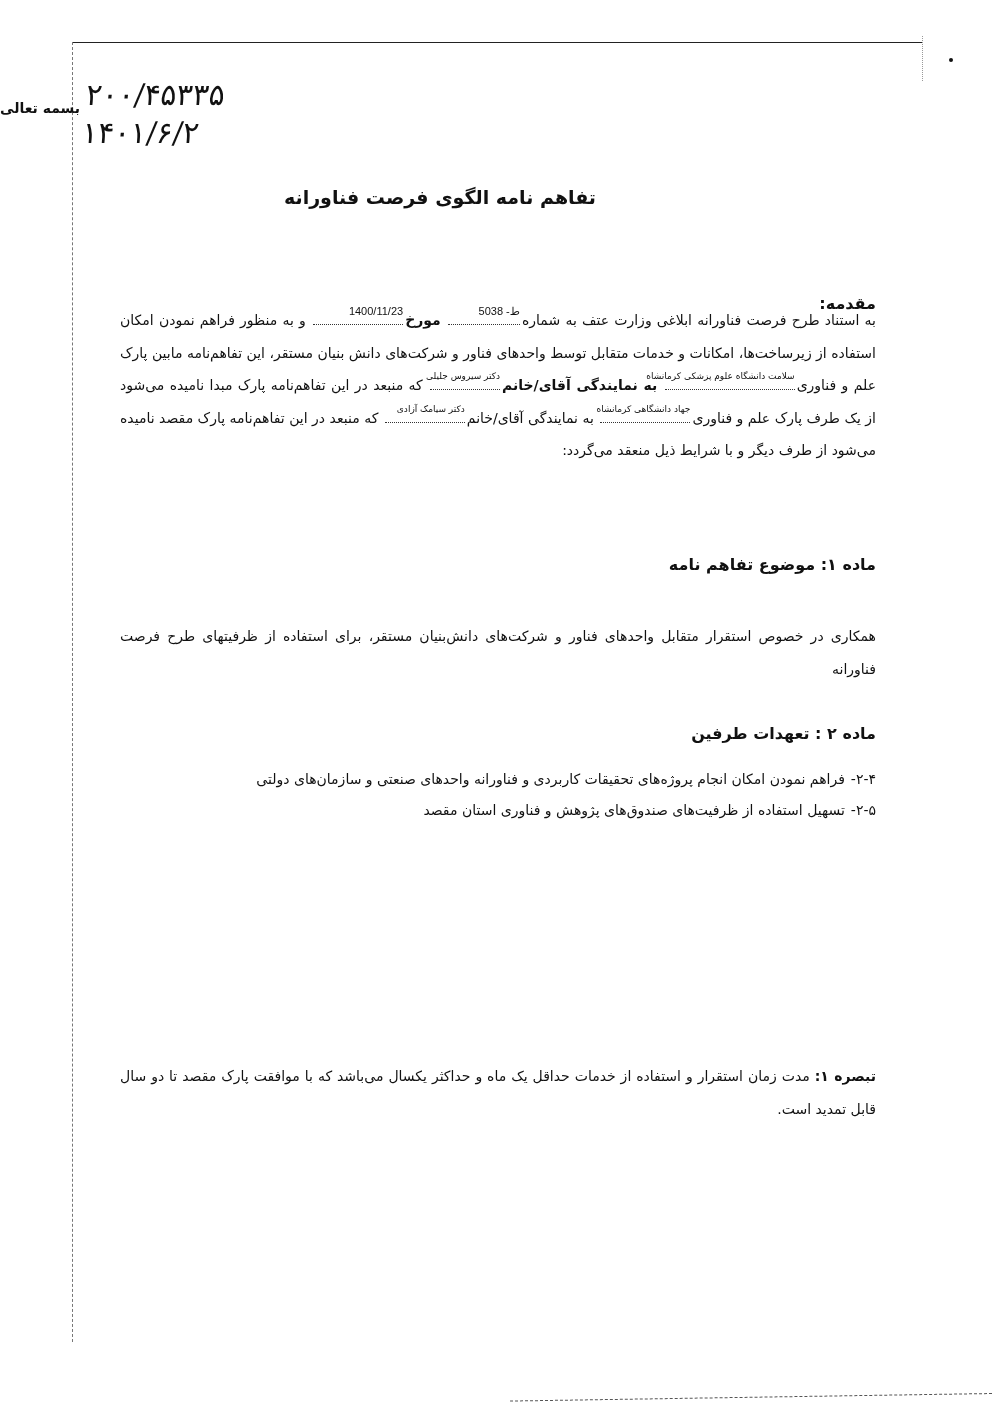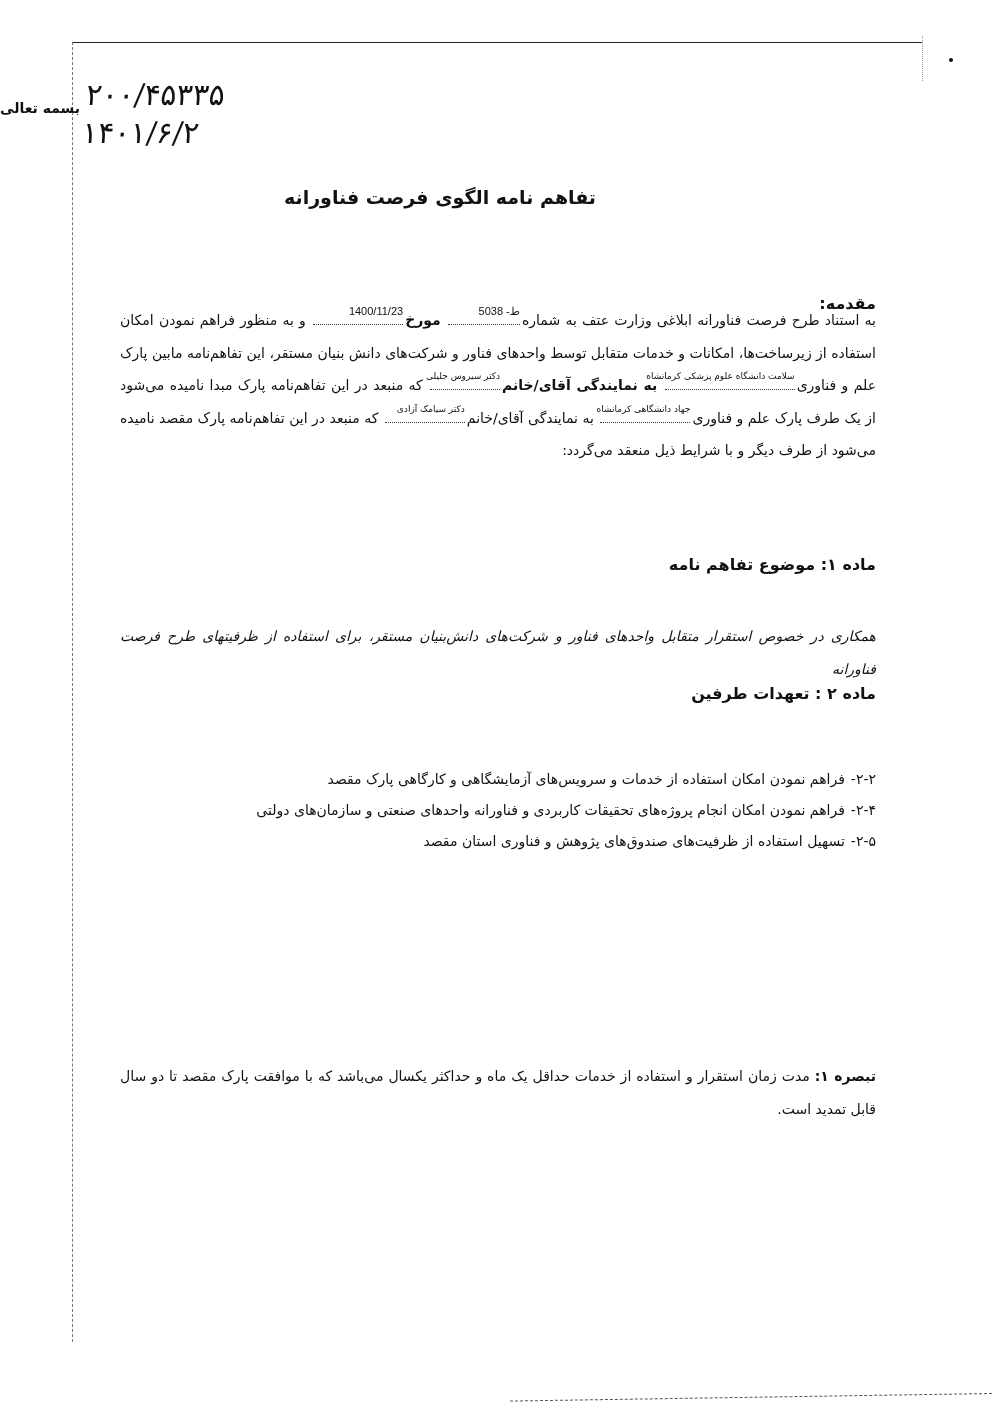"همکاری در خصوص استقرار متقابل" div.content { font-style: italic -> none }
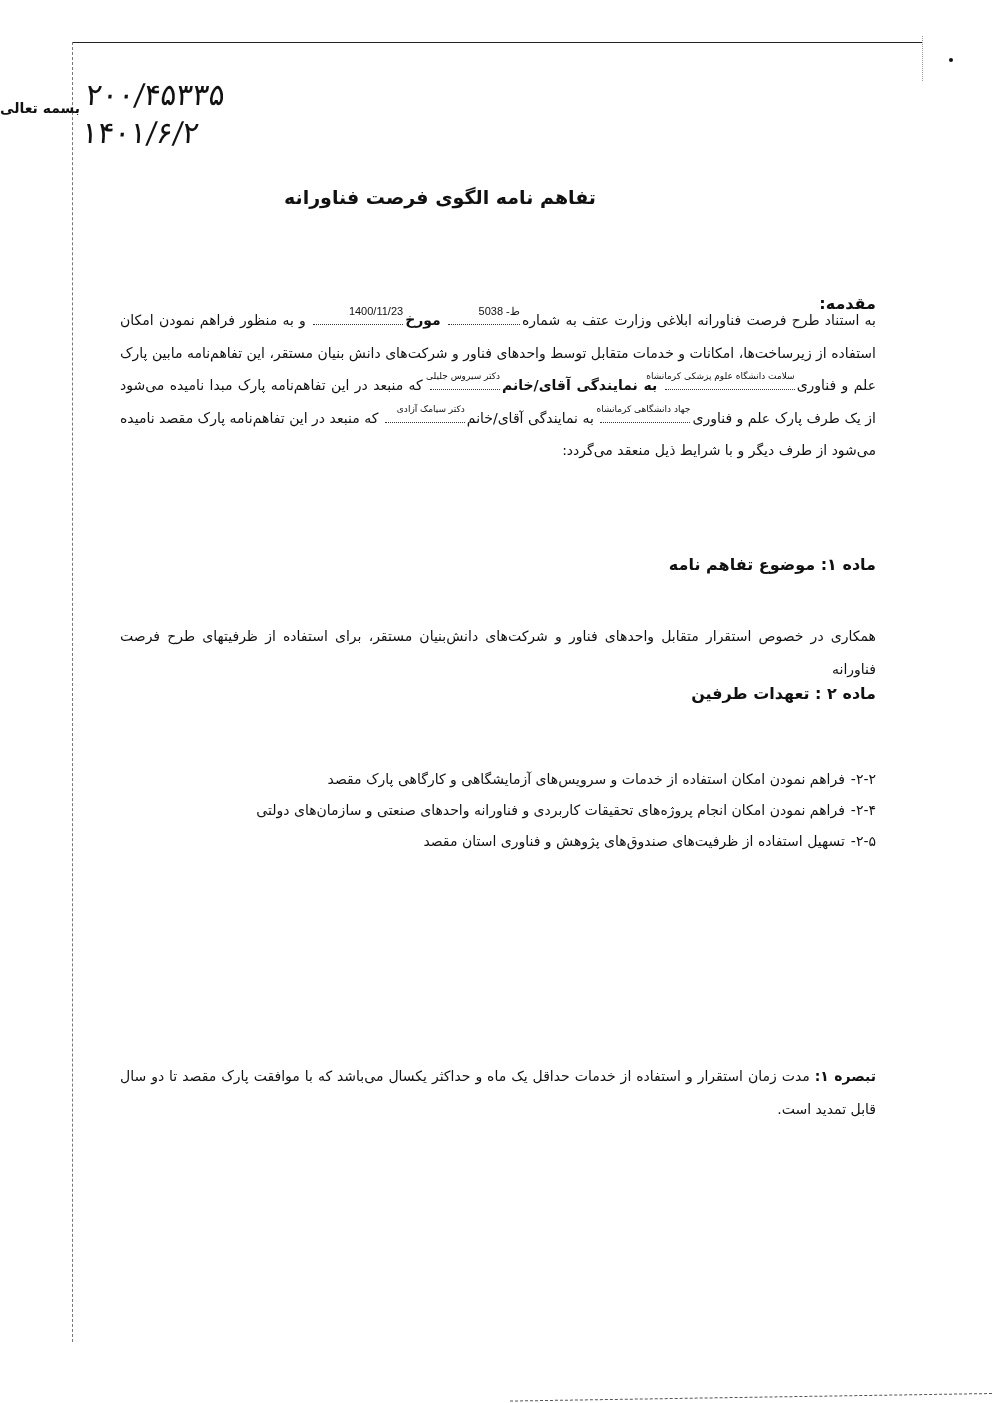"ماده ۲ : تعهدات طرفین" div.heading { top: 684px -> 724px }
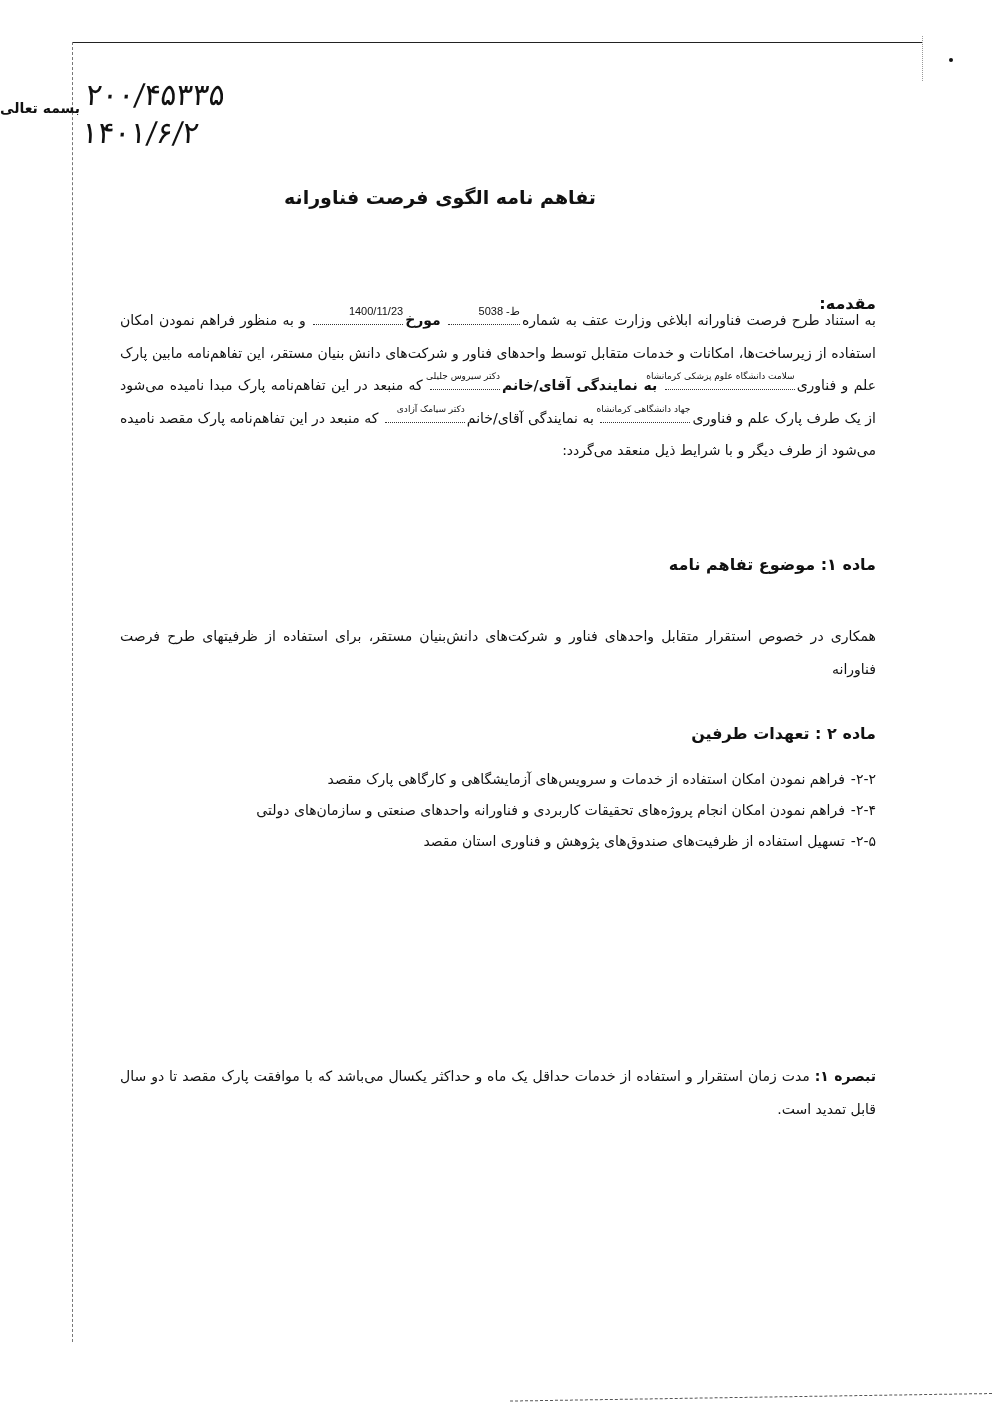"۲-۲-فراهم نمودن امکان استفاده از" p.list-item { html: <p><span>۲-۲-</span><span>فراهم نمودن امکان استفاده از خدمات و سرویس‌های آزمایشگاهی و کارگاهی پارک مقصد</span></p> -> none }
